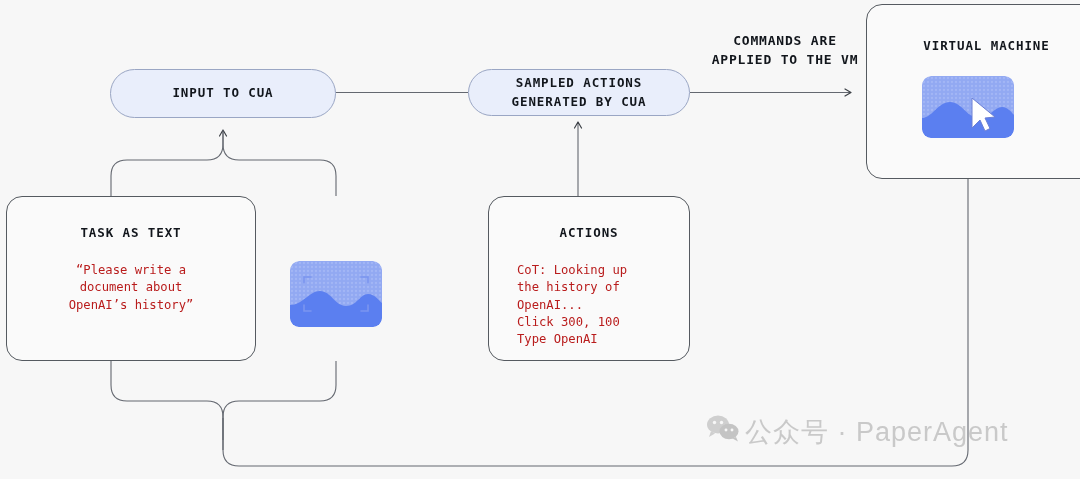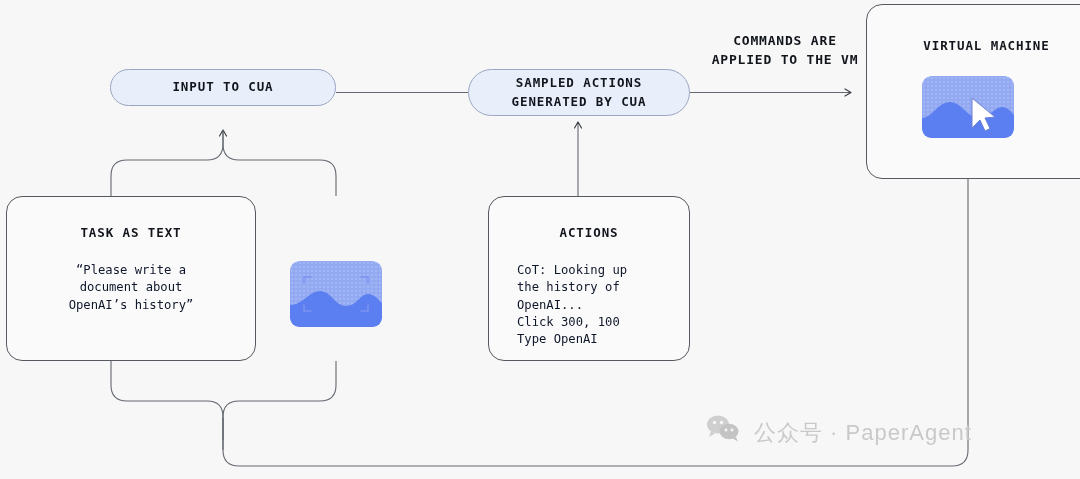"INPUT TO CUA" #pill-input { height: 37px -> 49px }
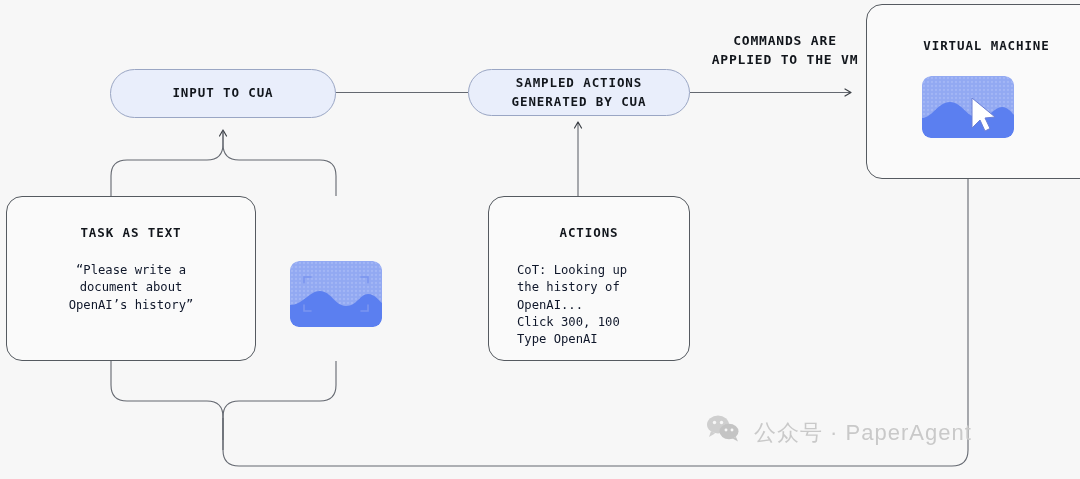"“Please write a" .card-body { color: #0f172a -> #b91c1c }
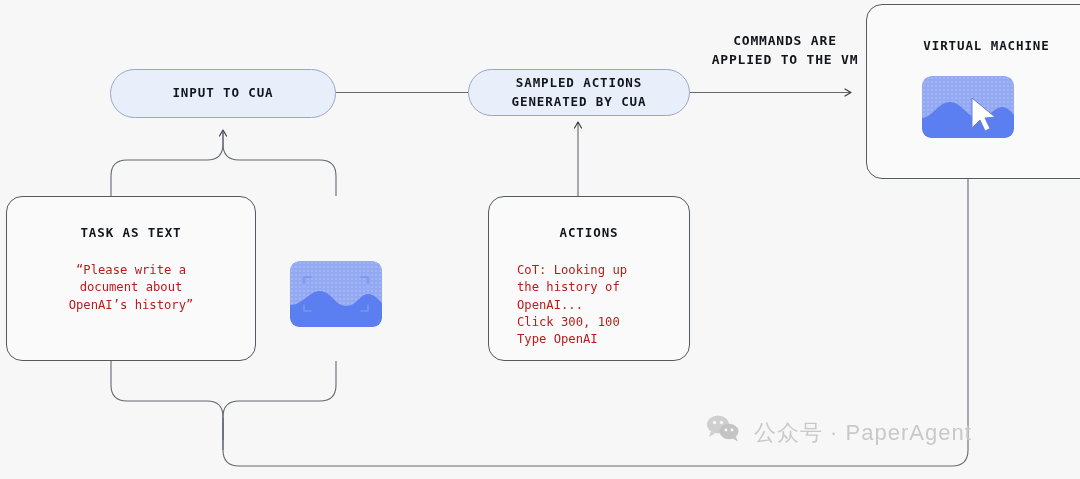"公众号 · PaperAgent" #watermark { align-items: flex-end -> flex-start; font-size: 22px -> 27px; gap: 14px -> 5px }
